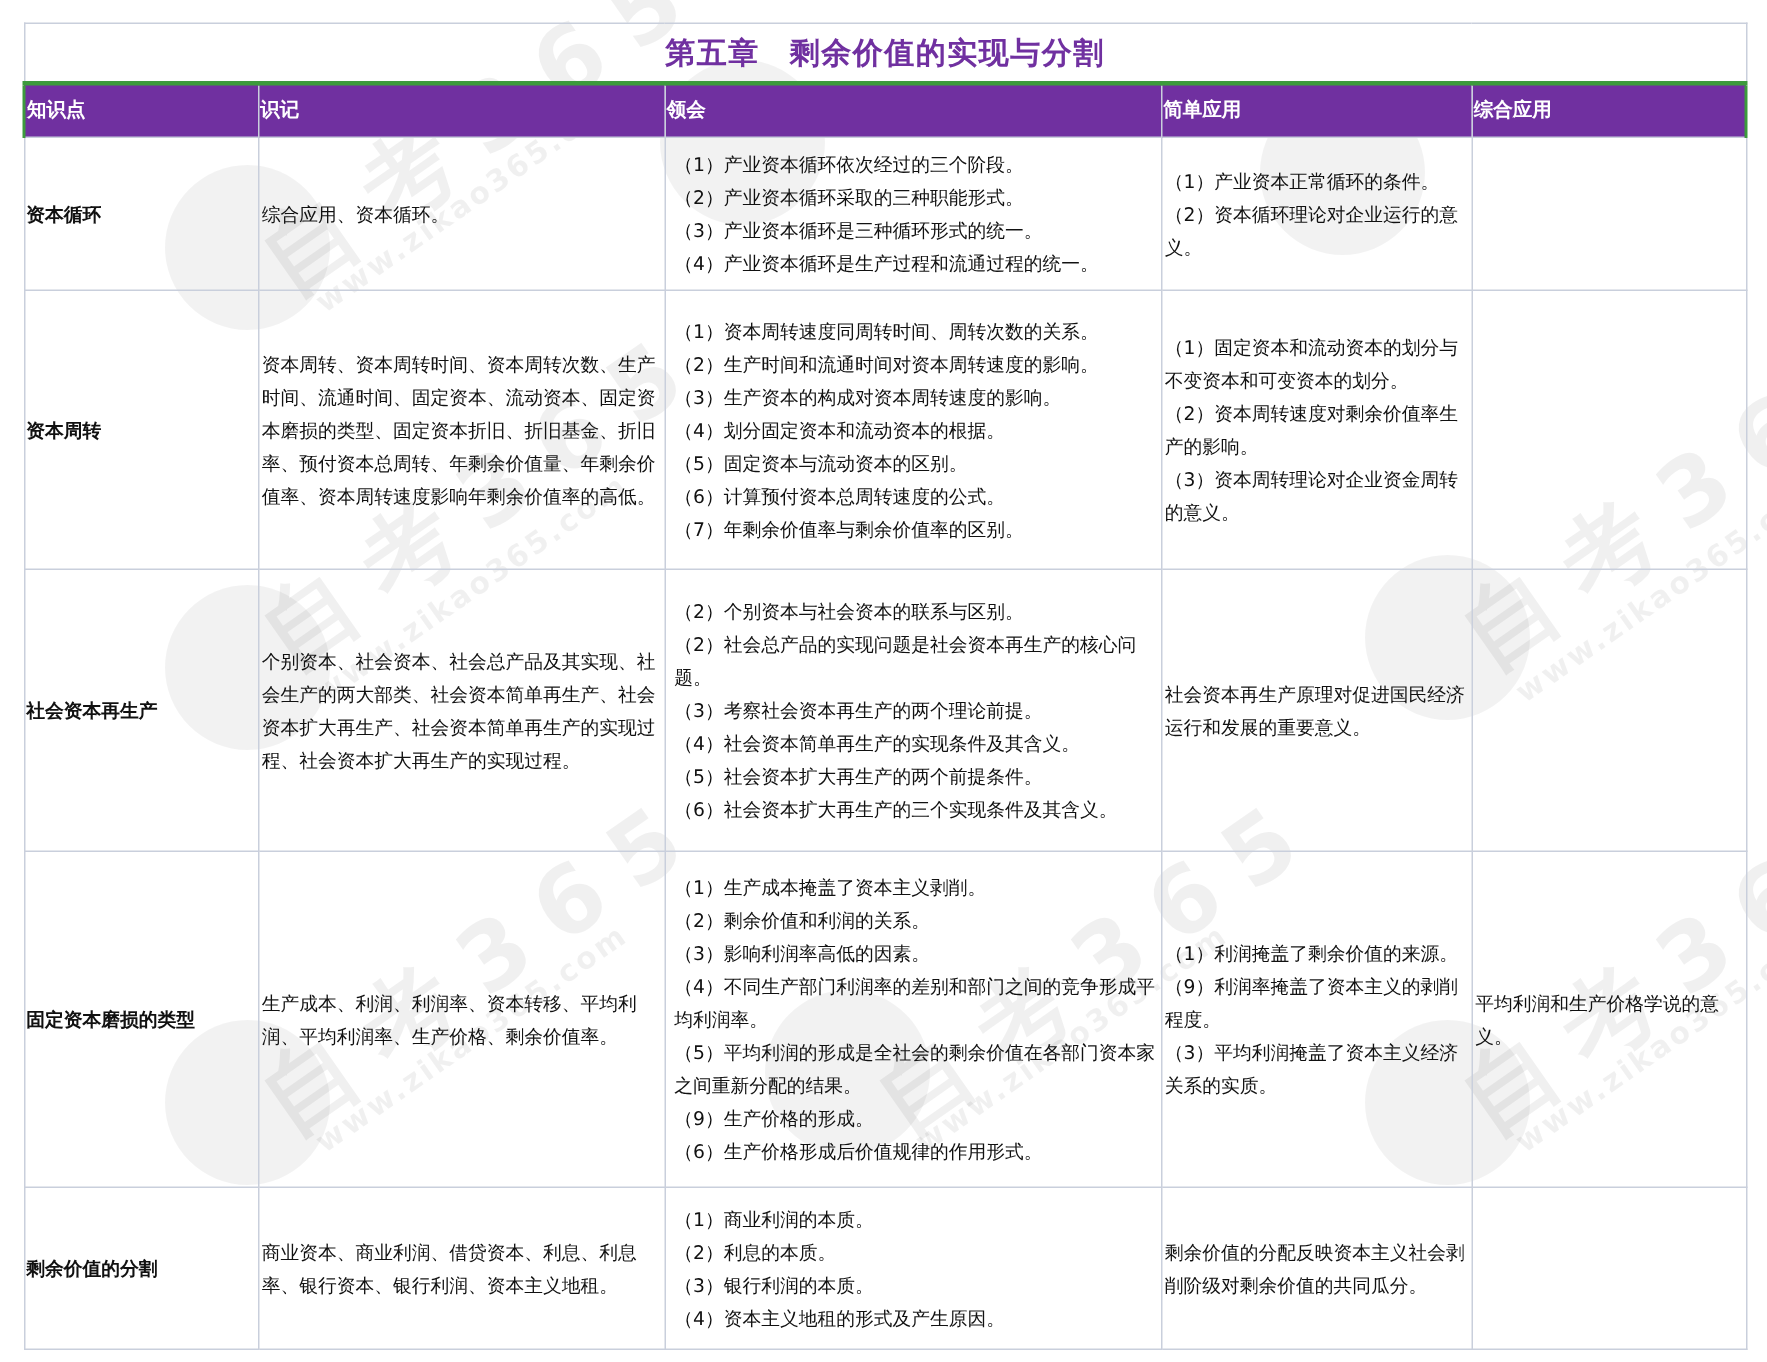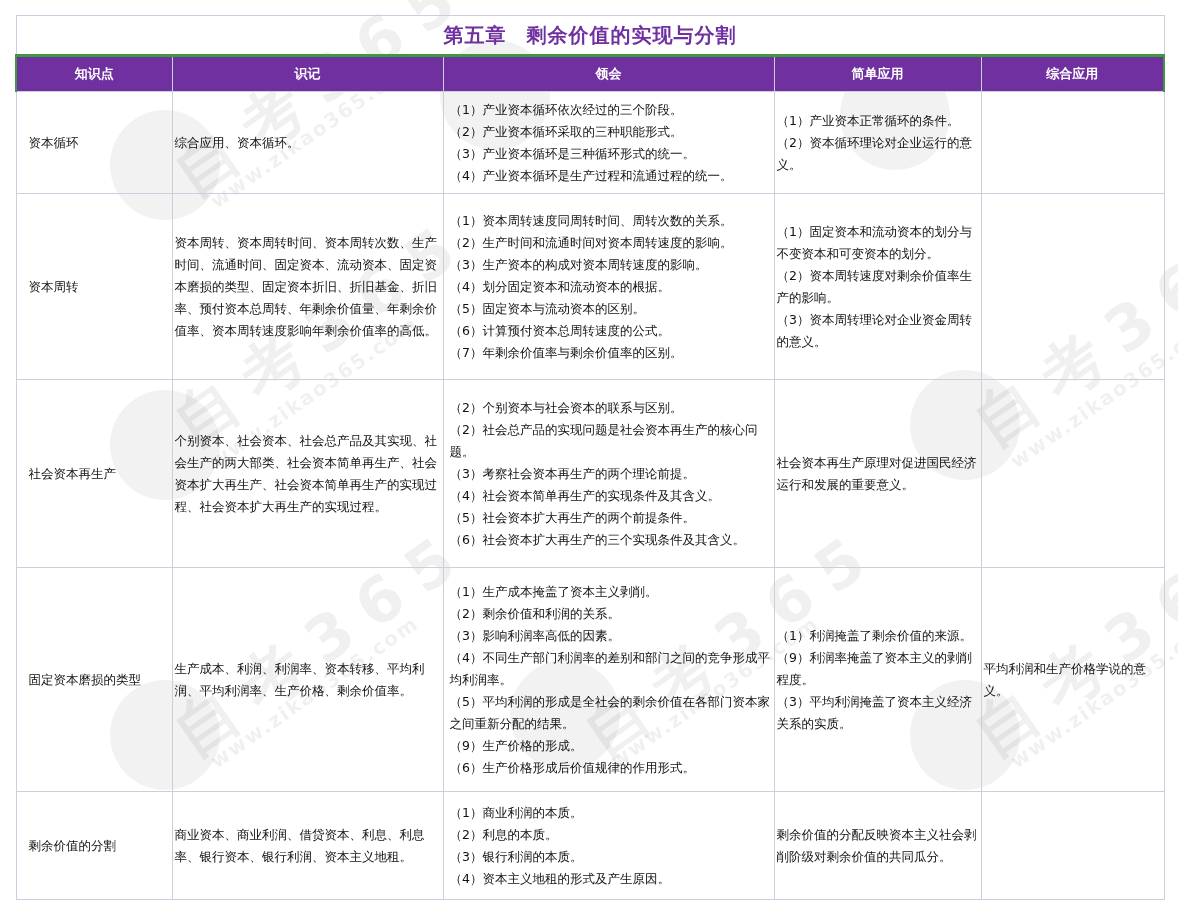"知识点" th.hdr { text-align: center -> left }
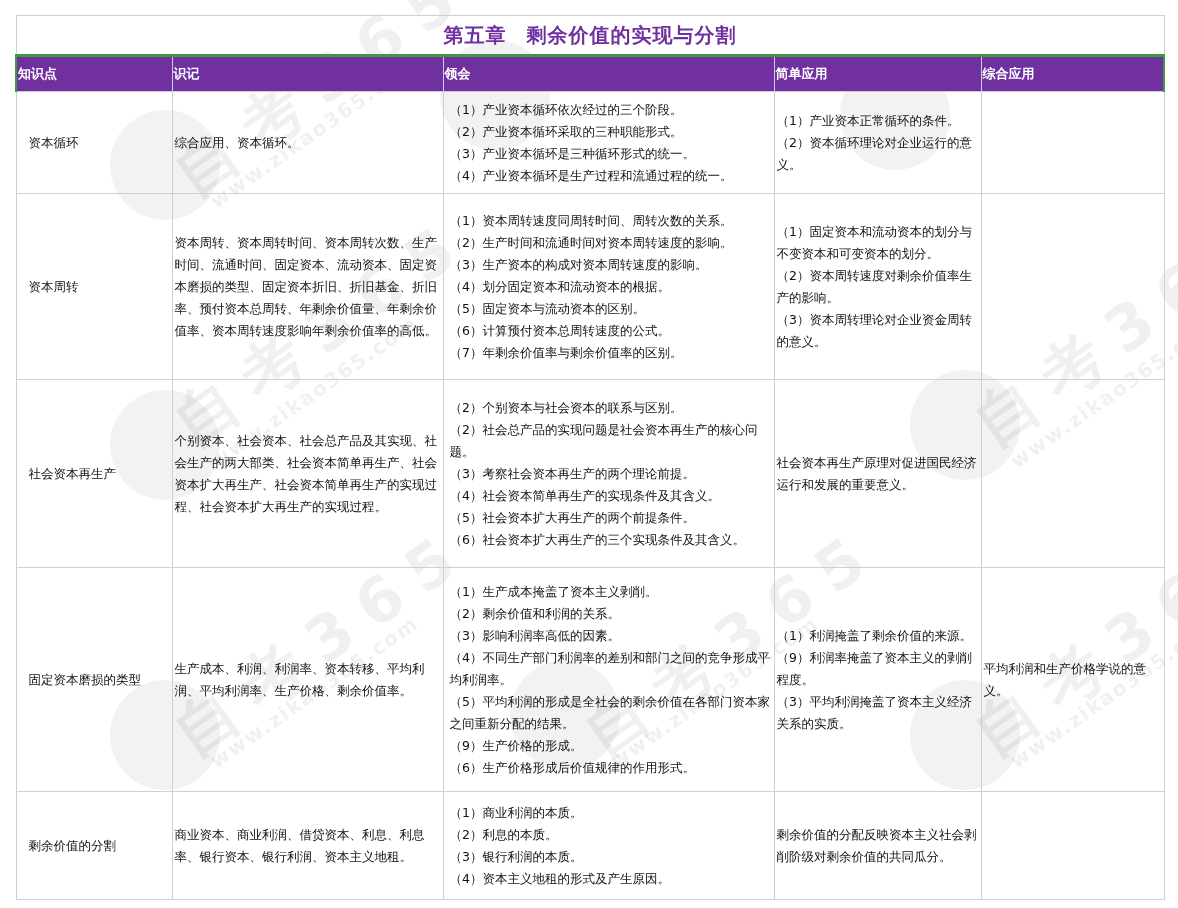"资本循环" td.topic { font-weight: normal -> bold; padding-left: 12px -> 1px }
